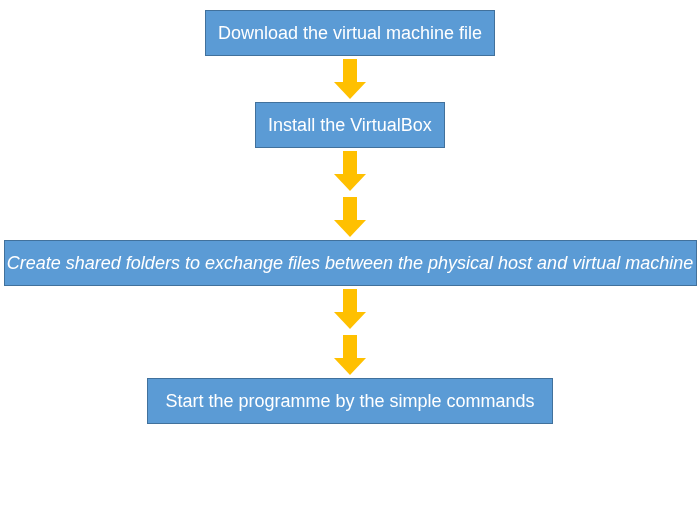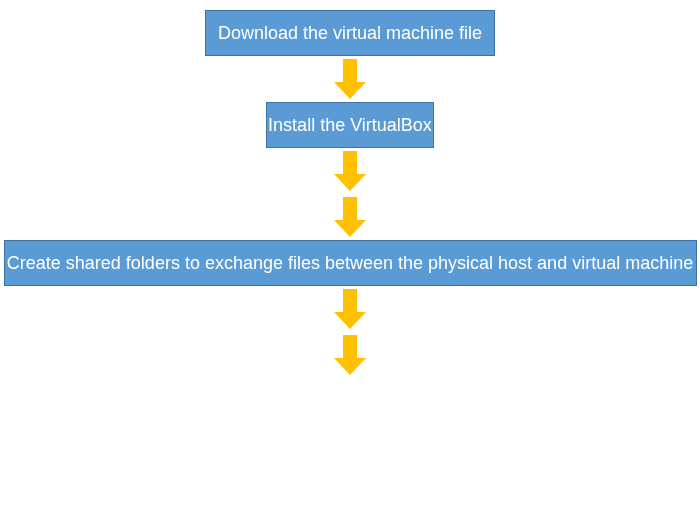"Install the VirtualBox" .w2 { width: 168px -> 190px }
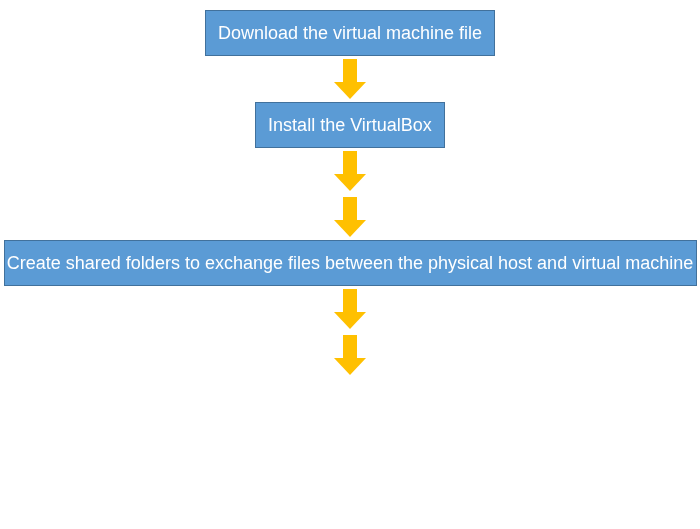"Create shared folders to exchange" .w4 { font-style: none -> italic }
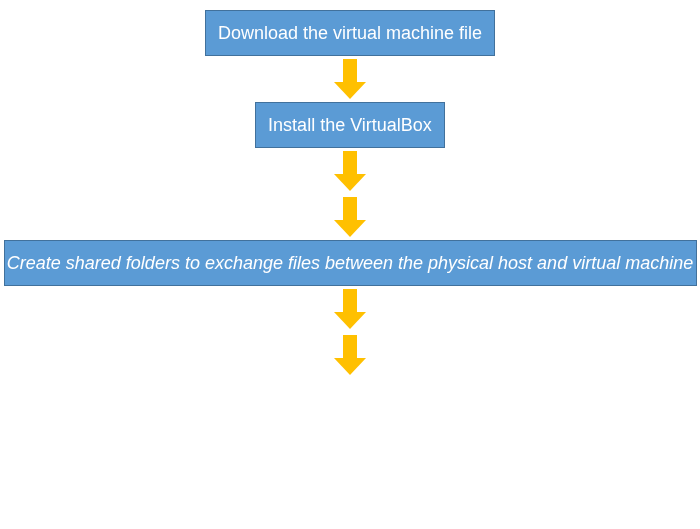"Start the programme by the" div.step { html: none -> <div>Start the programme by the simple commands</div> }
